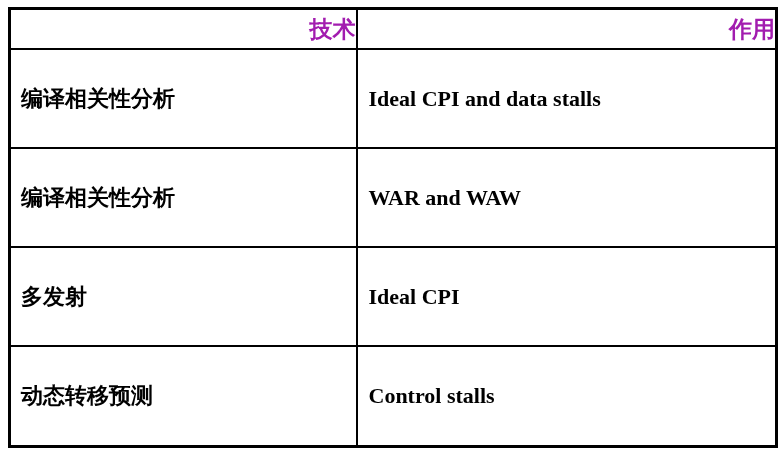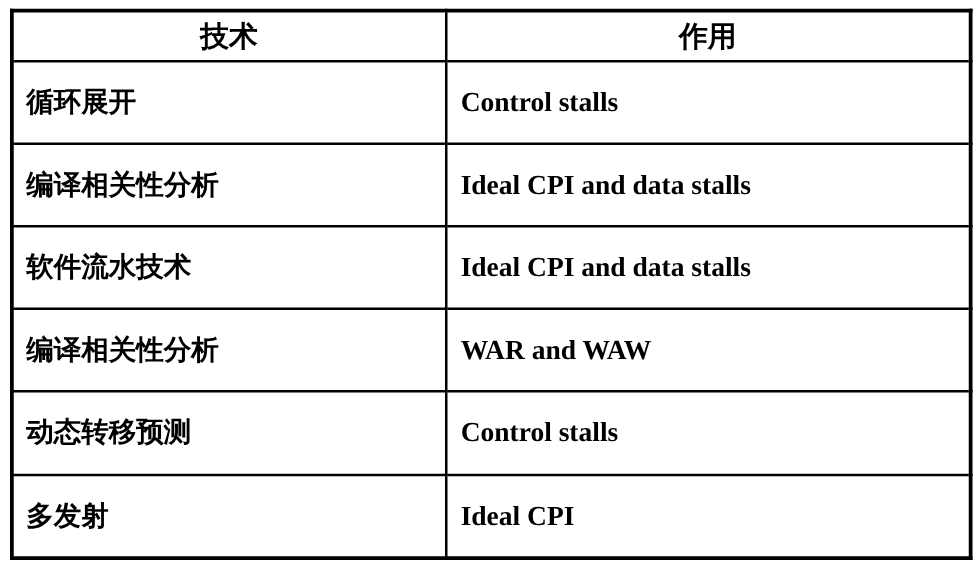"技术" th.hdr { color: #000000 -> #a21caf; text-align: center -> right }
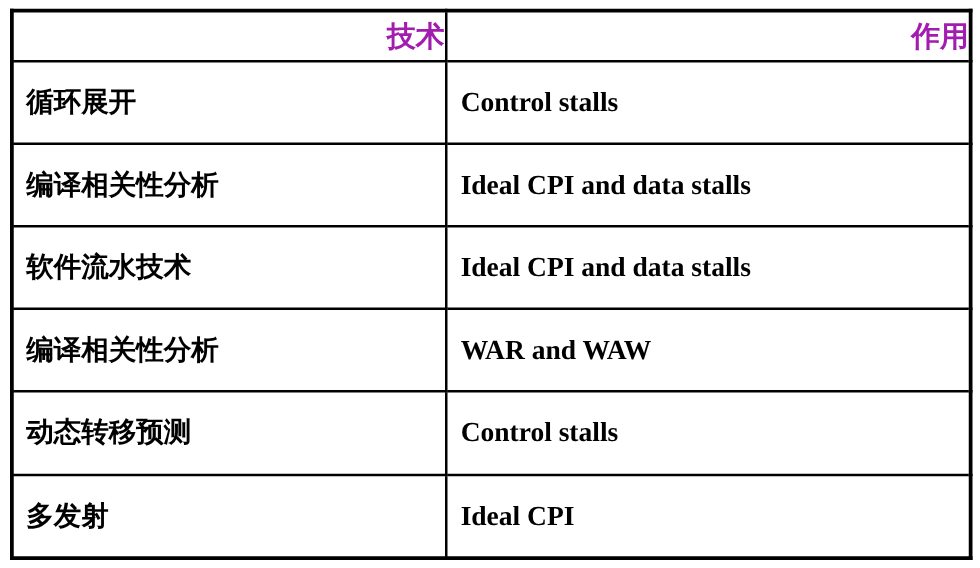"循环展开" tr { html: <tr> <td>循环展开</td> <td>Control stalls</td> </tr> -> none }
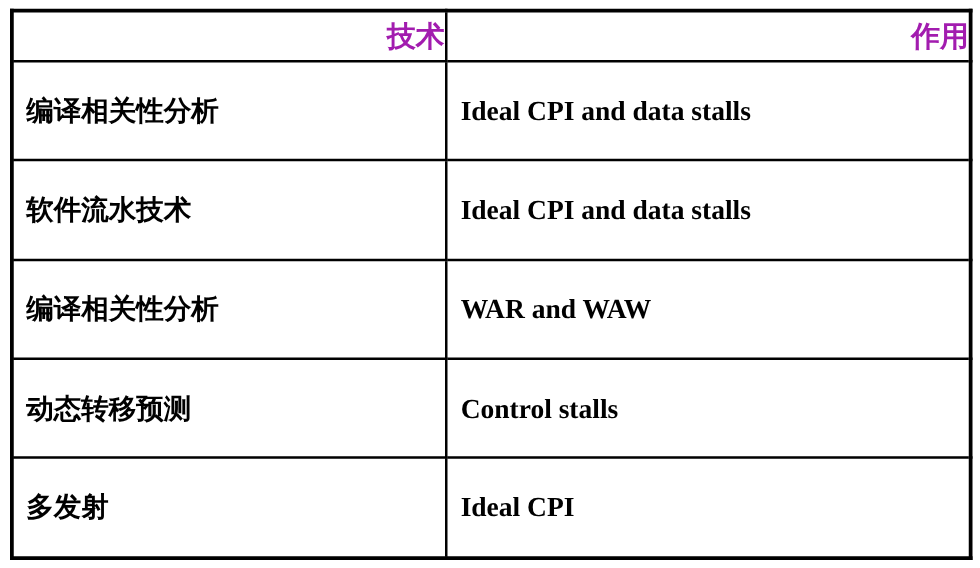"软件流水技术" tr { html: <tr> <td>软件流水技术</td> <td>Ideal CPI and data stalls</td> </tr> -> none }
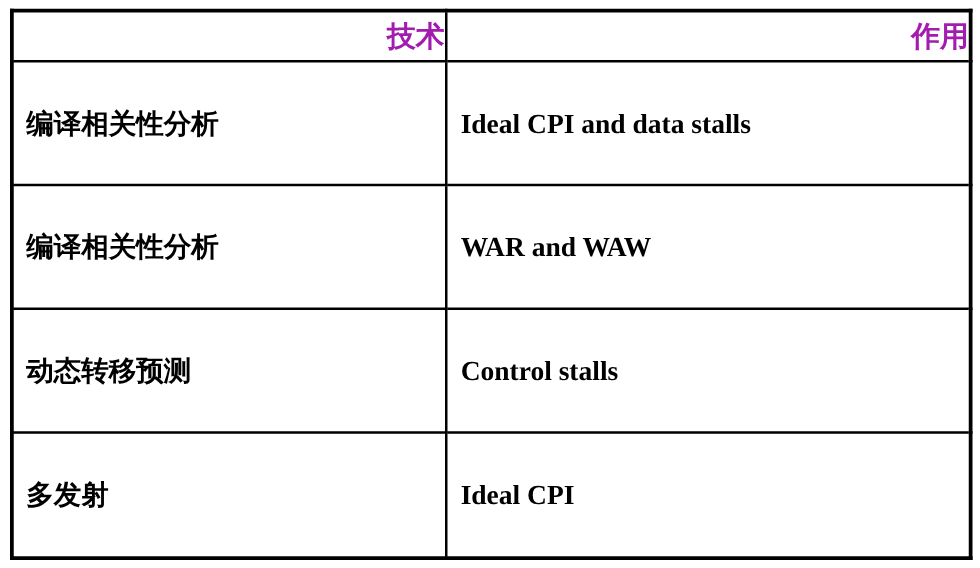"动态转移预测" tr { order: before "多发射" -> after "多发射" }
